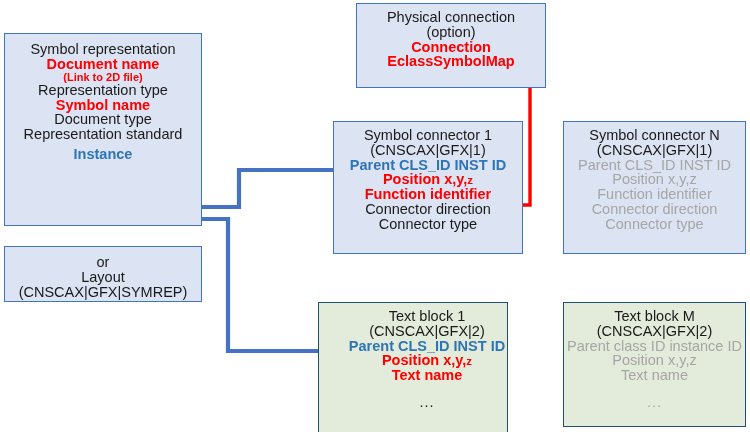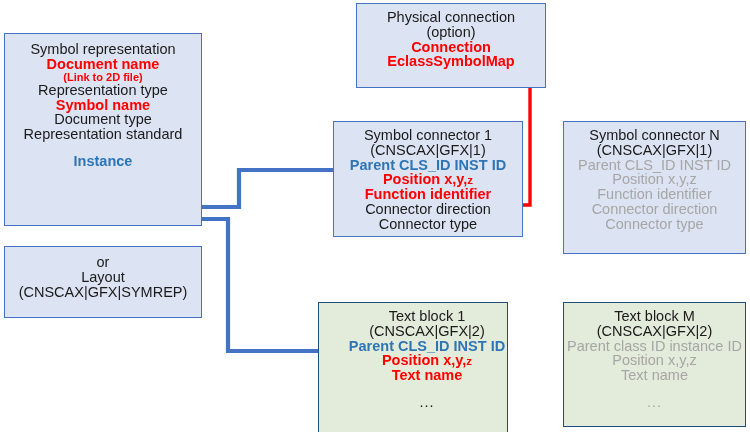"Symbol connector 1" div.box { height: 116px -> 133px }
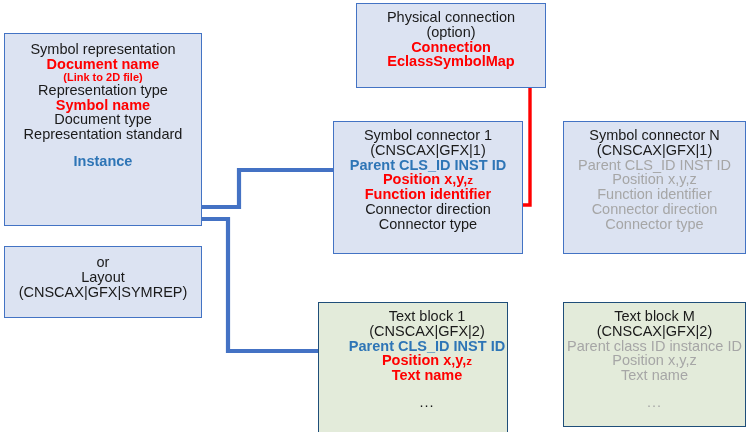"Instance" span.line { margin-top: 12px -> 5px }
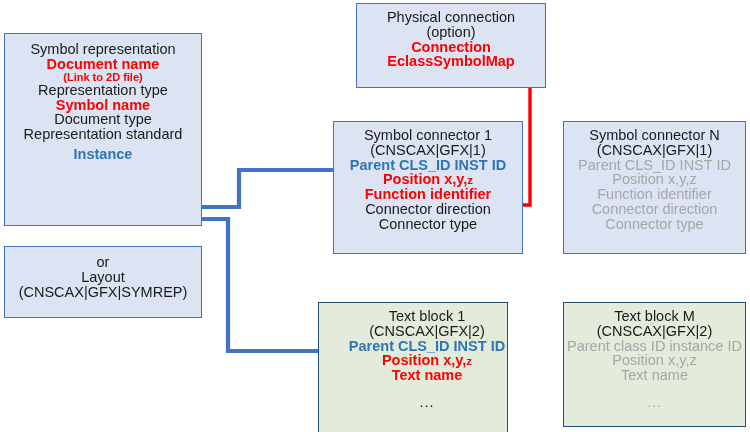"or" div.box { height: 72px -> 56px }
